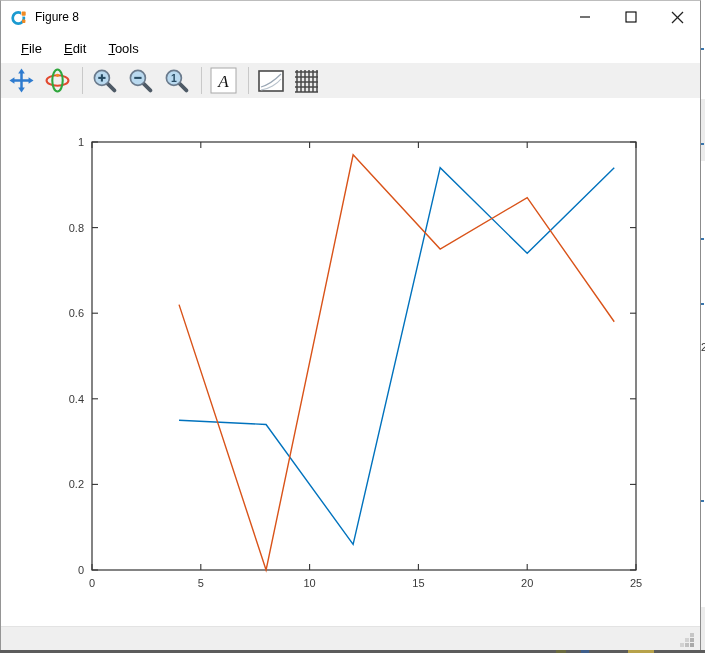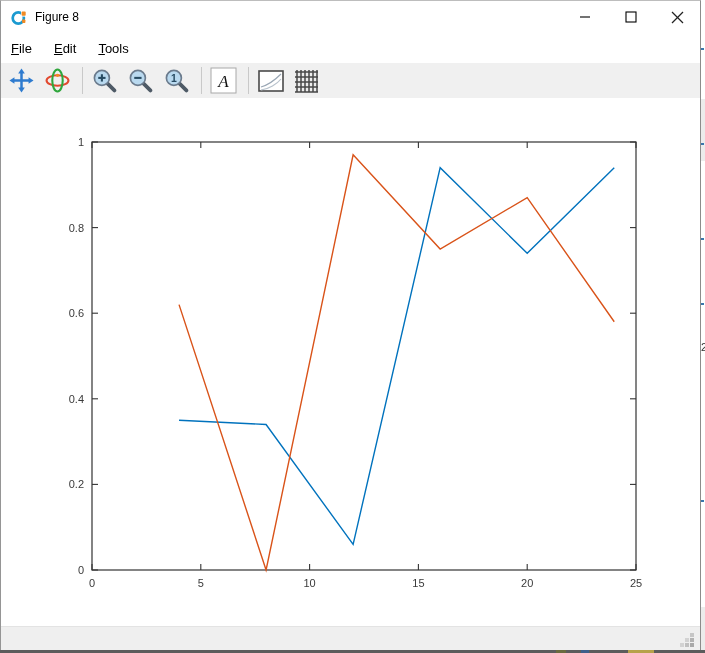"File" .menubar { padding-left: 10px -> 20px }
